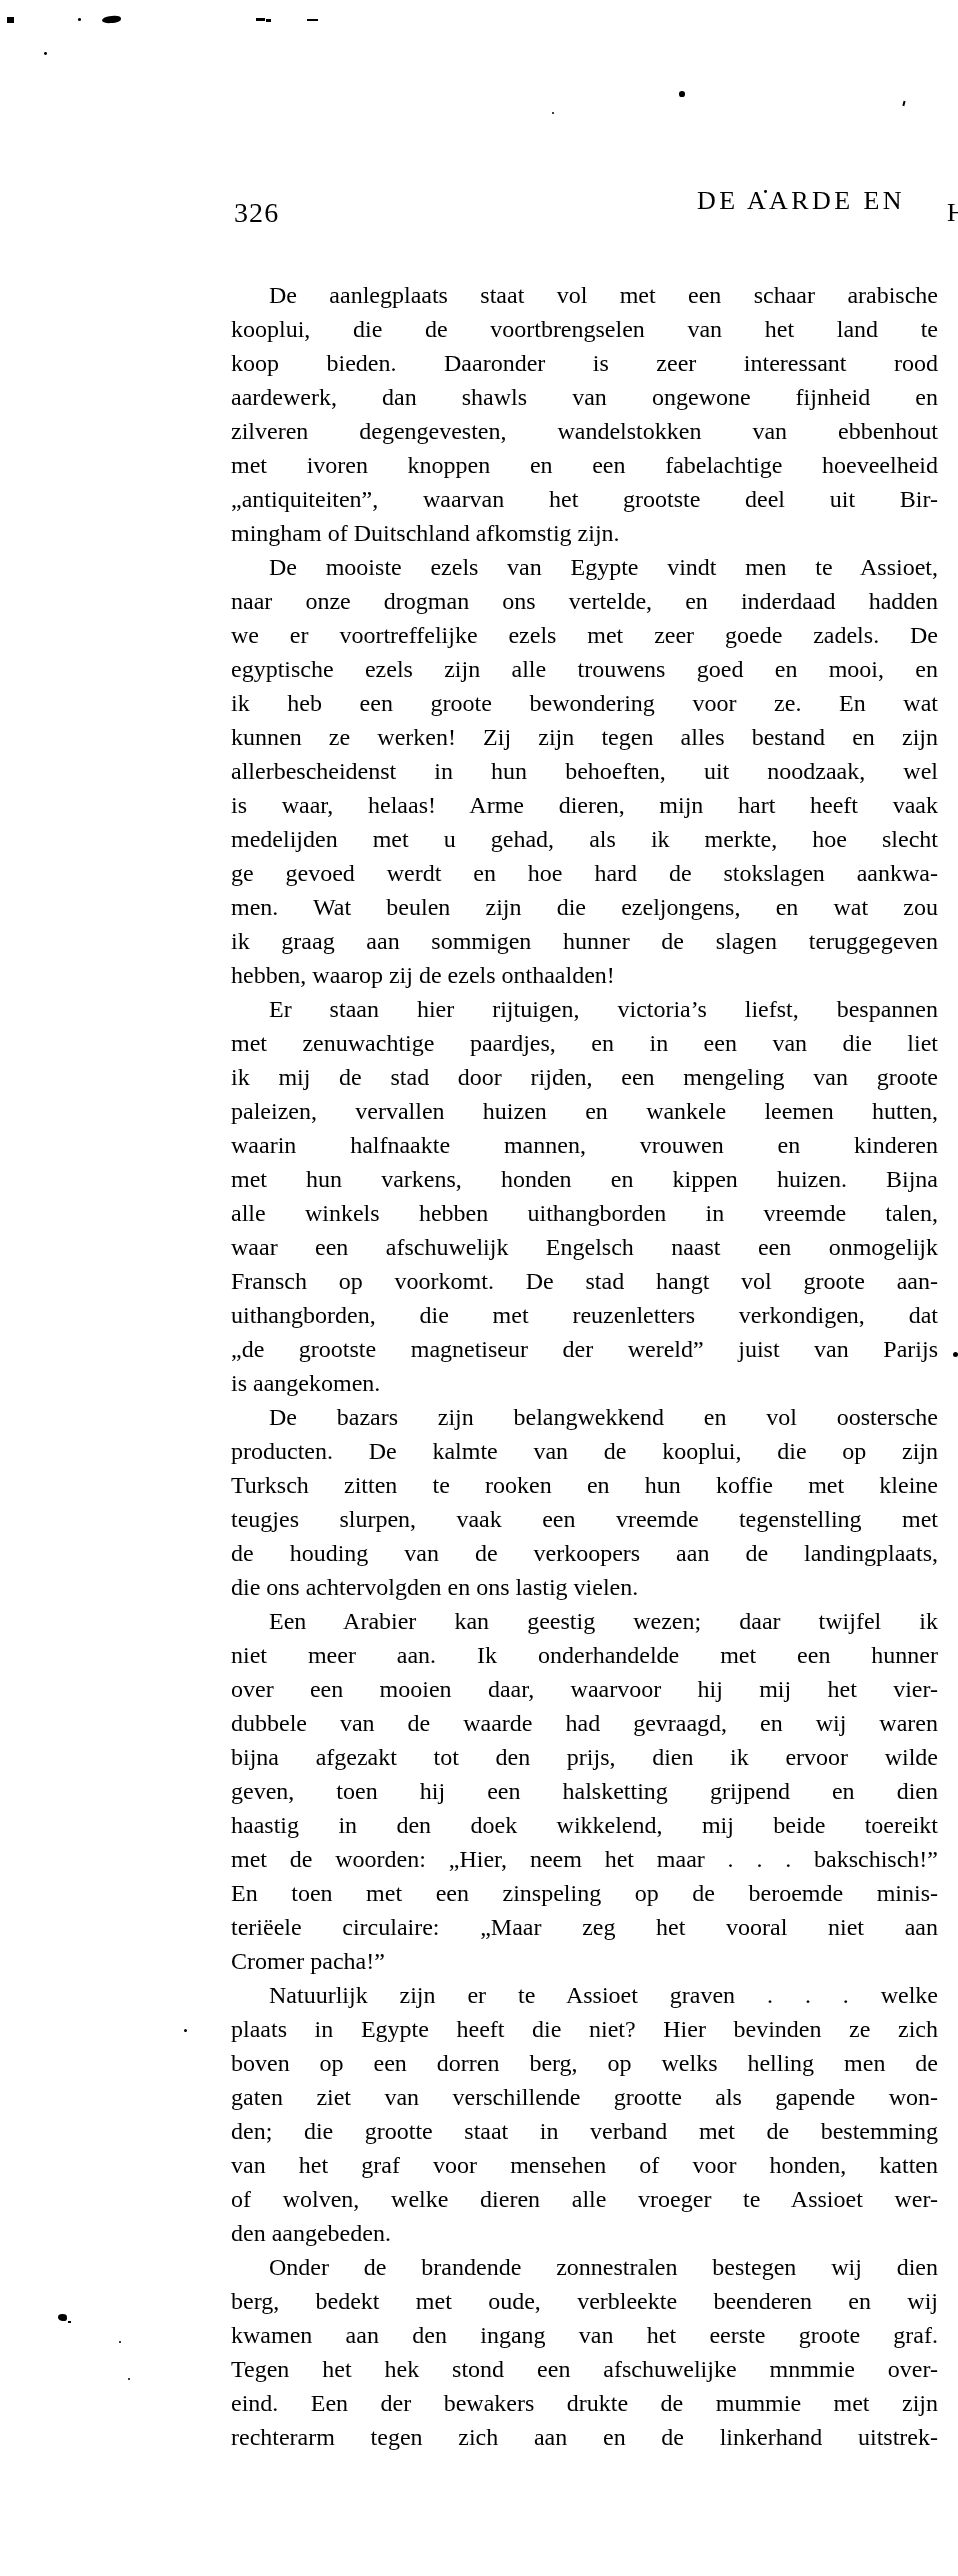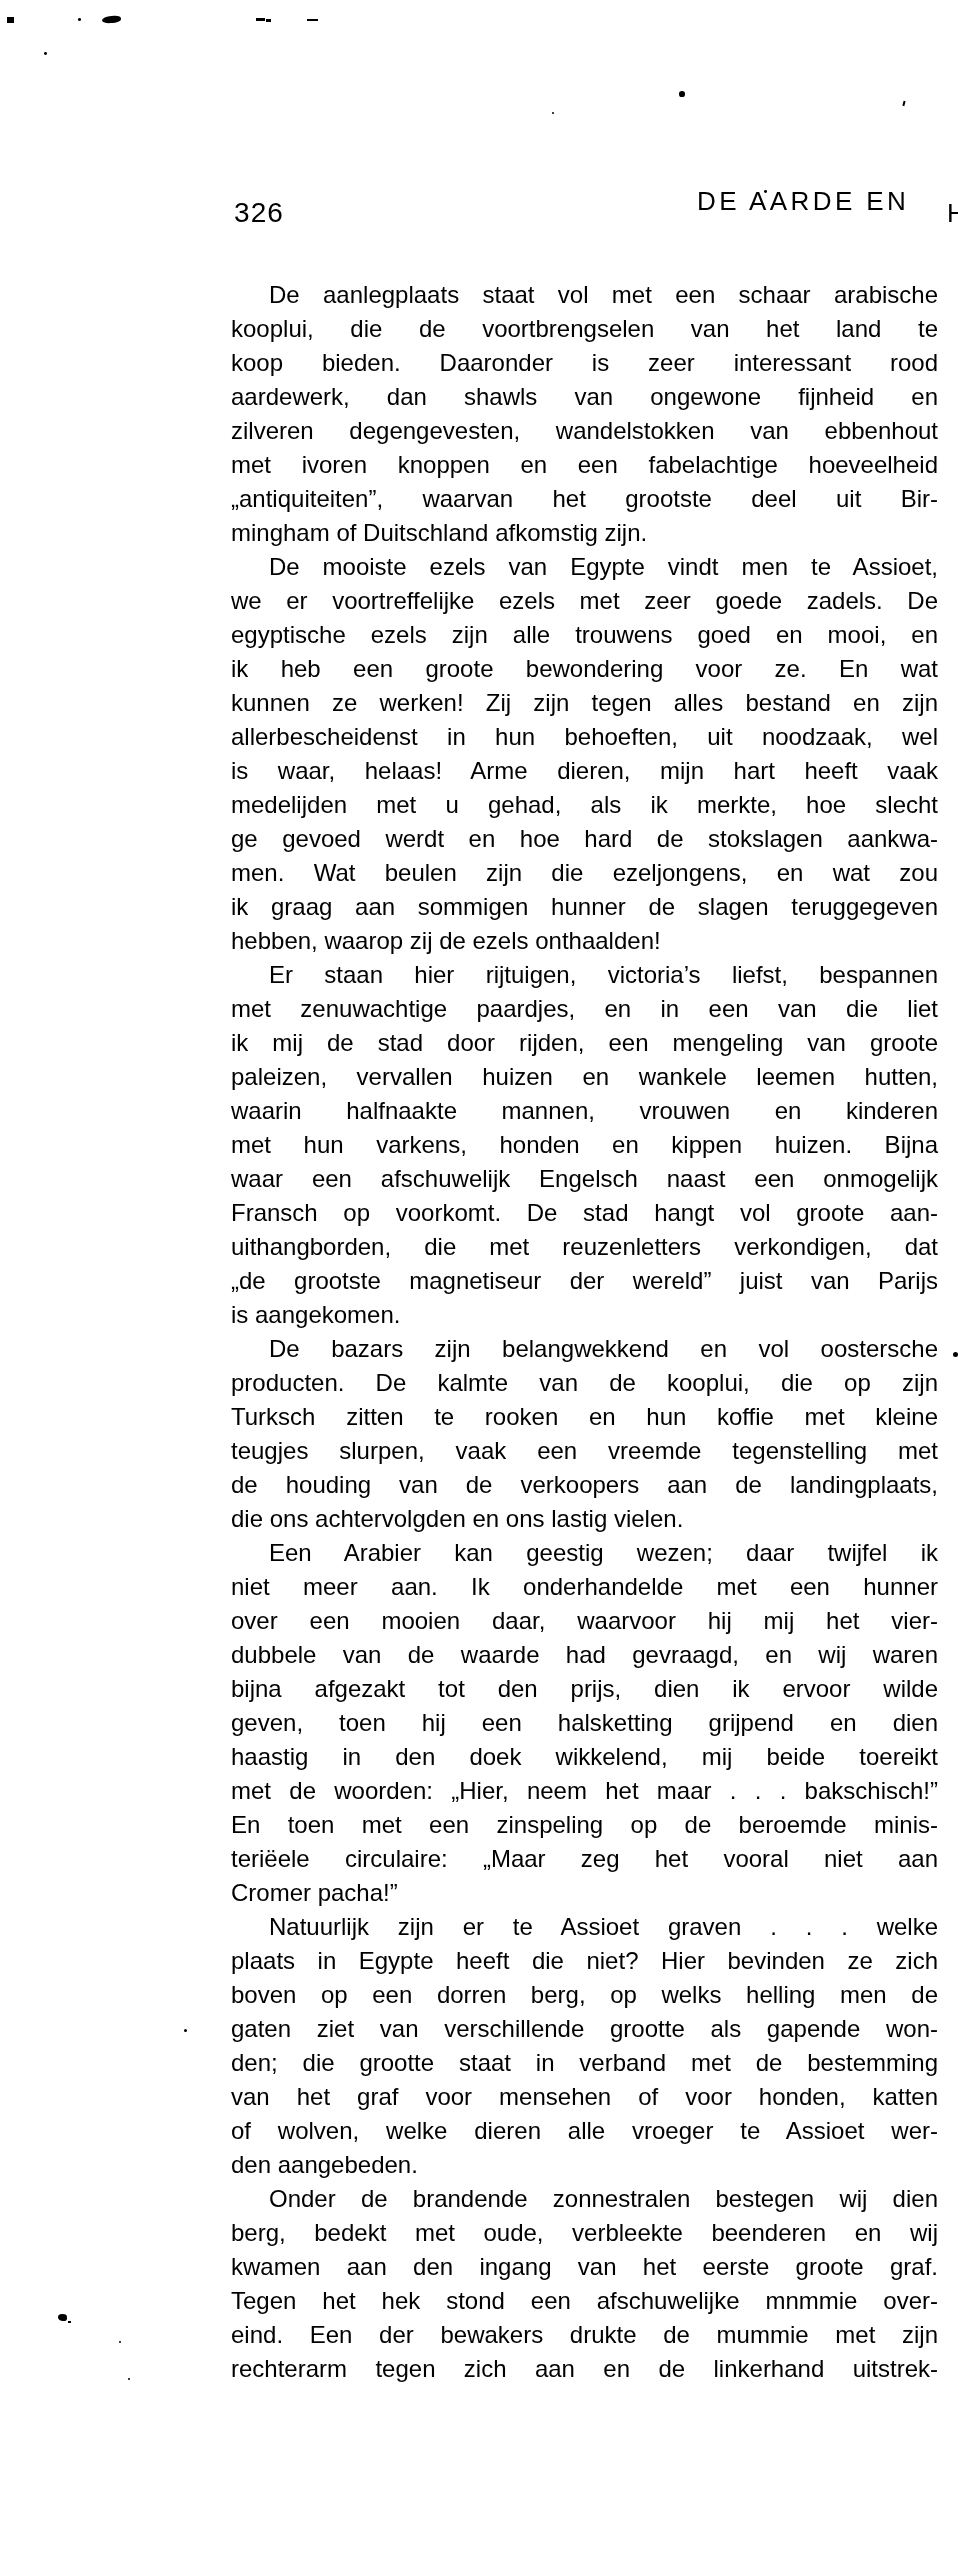"326" .page { font-family: Liberation Sans, sans-serif -> Liberation Serif, serif }
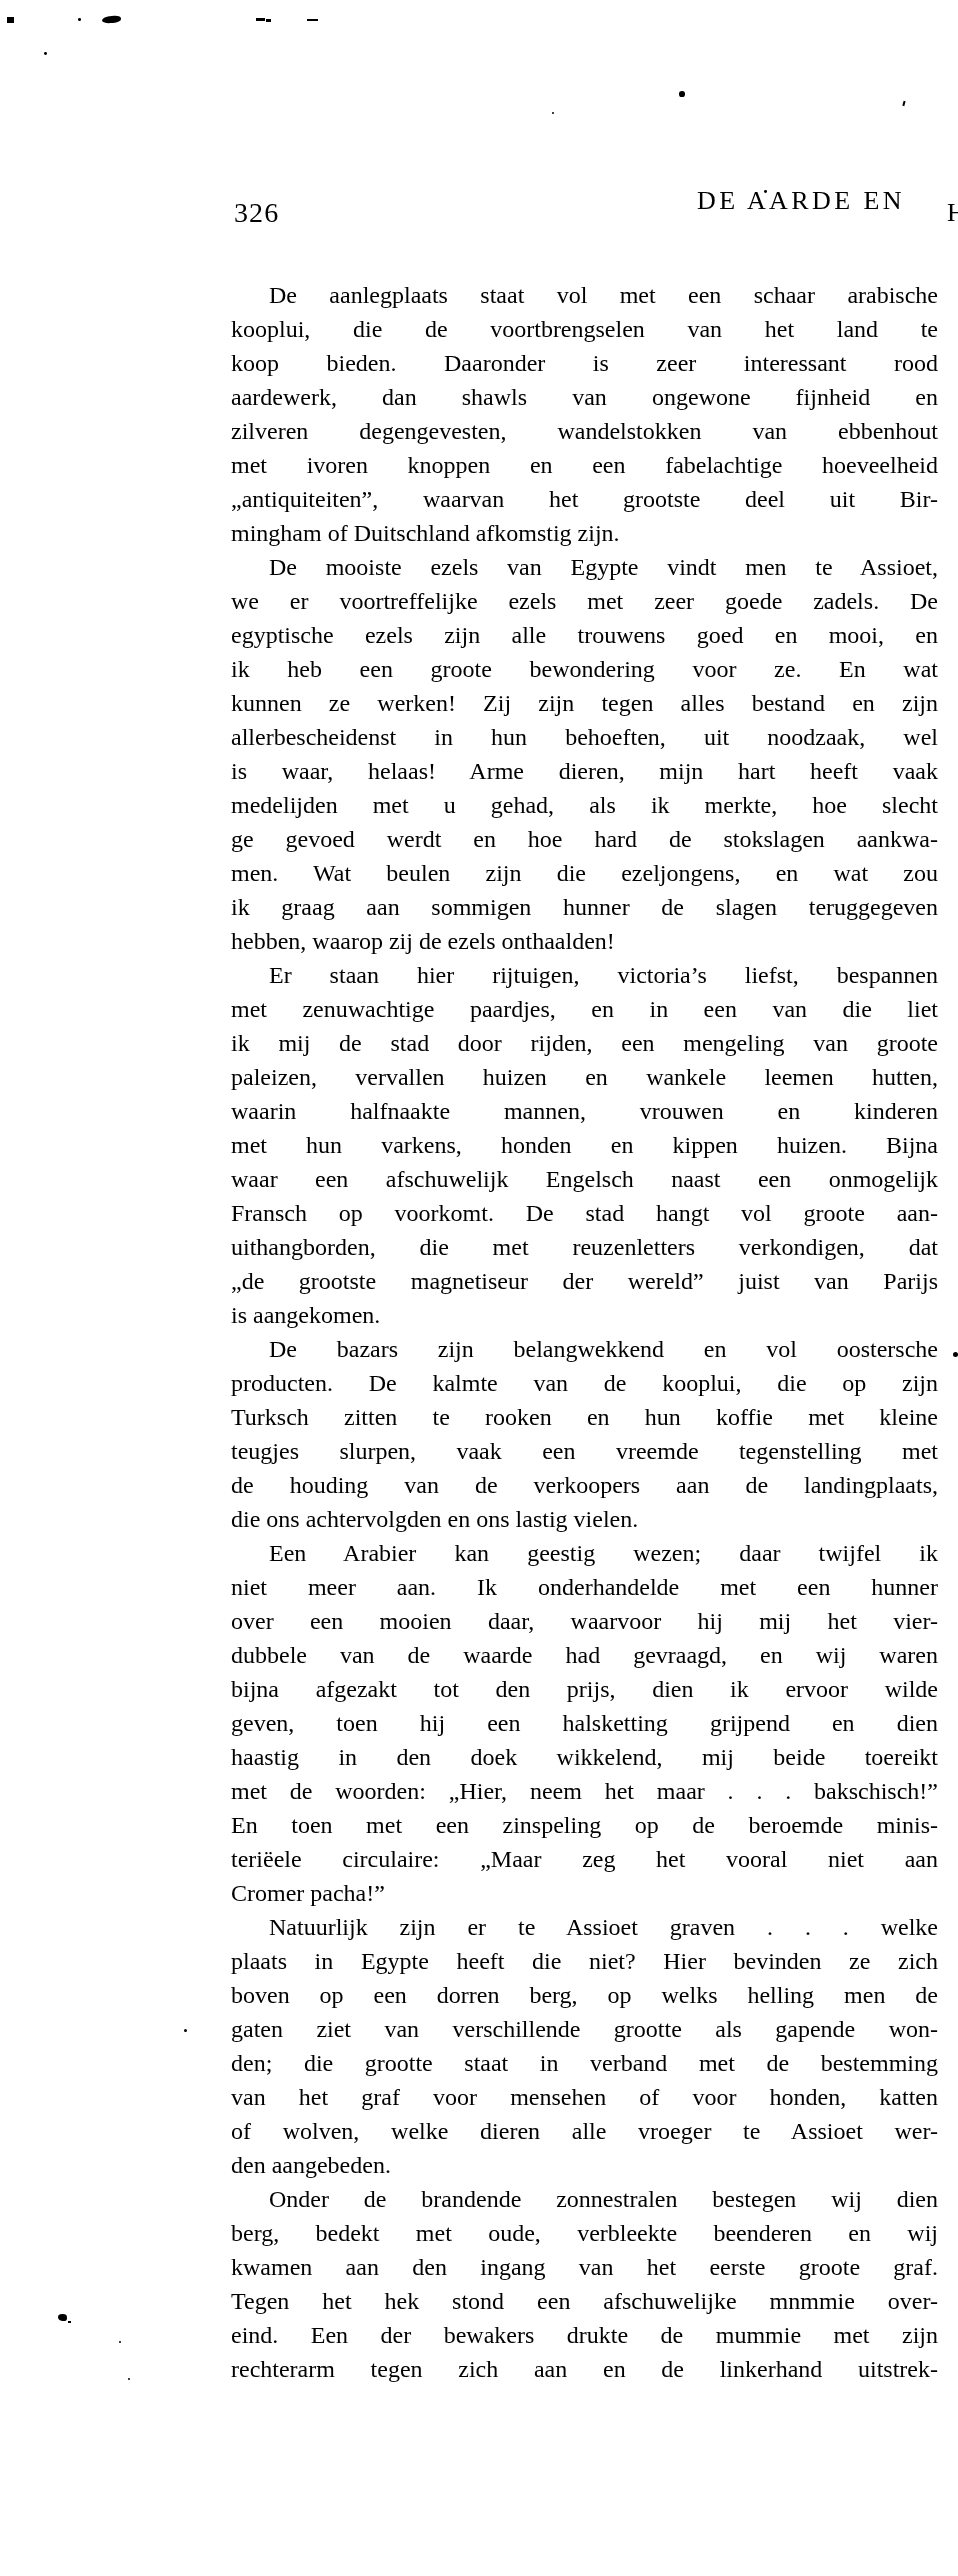"naar onze drogman ons vertelde," div.line { html: none -> <div>naar onze drogman ons vertelde, en inderdaad hadden</div> }
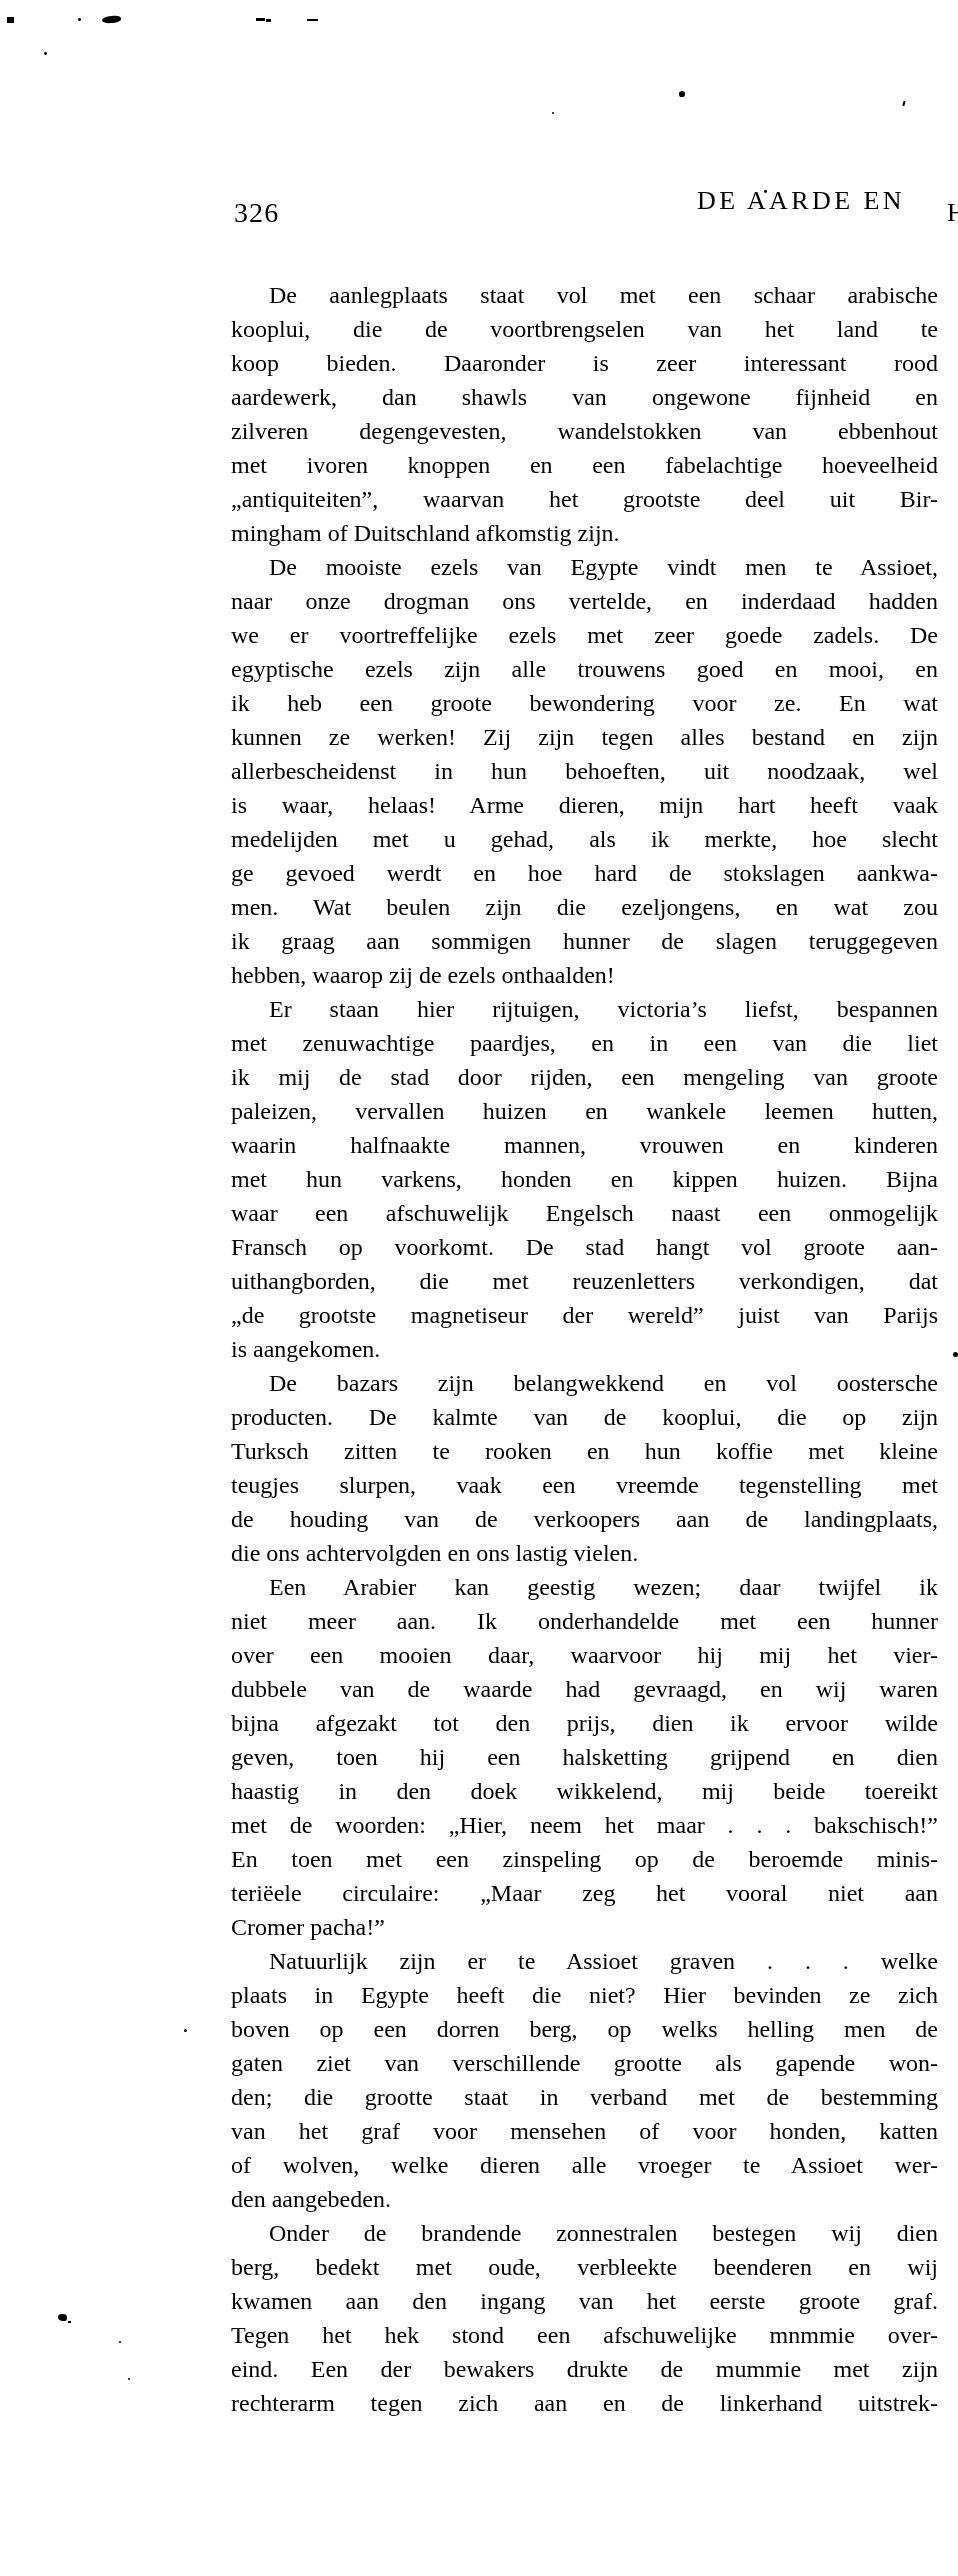"alle winkels hebben uithangborden in" div.line { html: none -> <div>alle winkels hebben uithangborden in vreemde talen,</div> }
